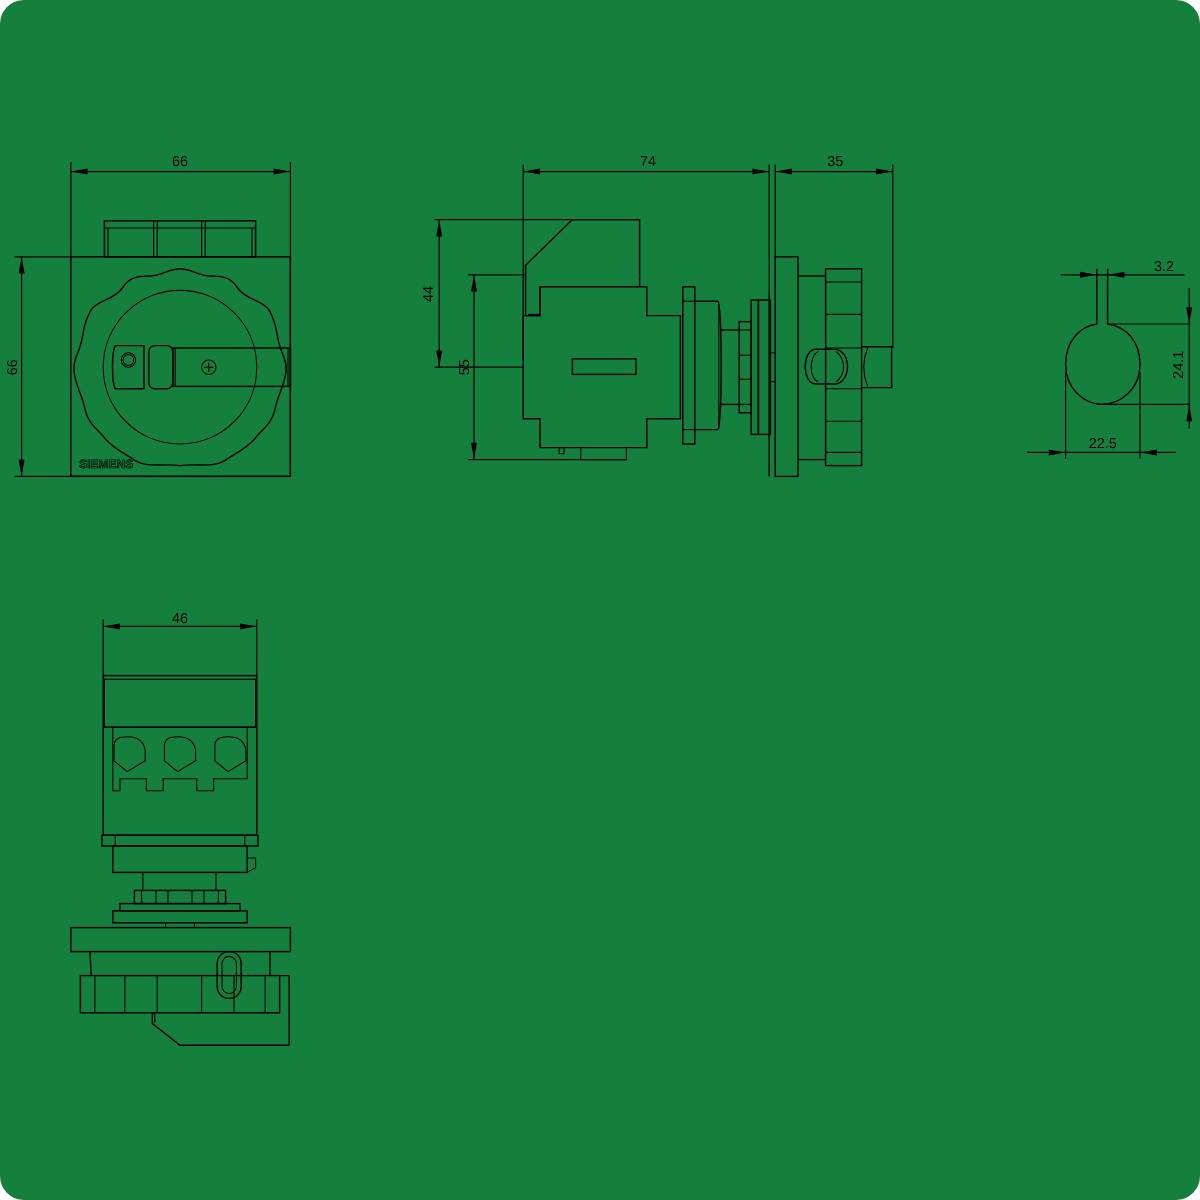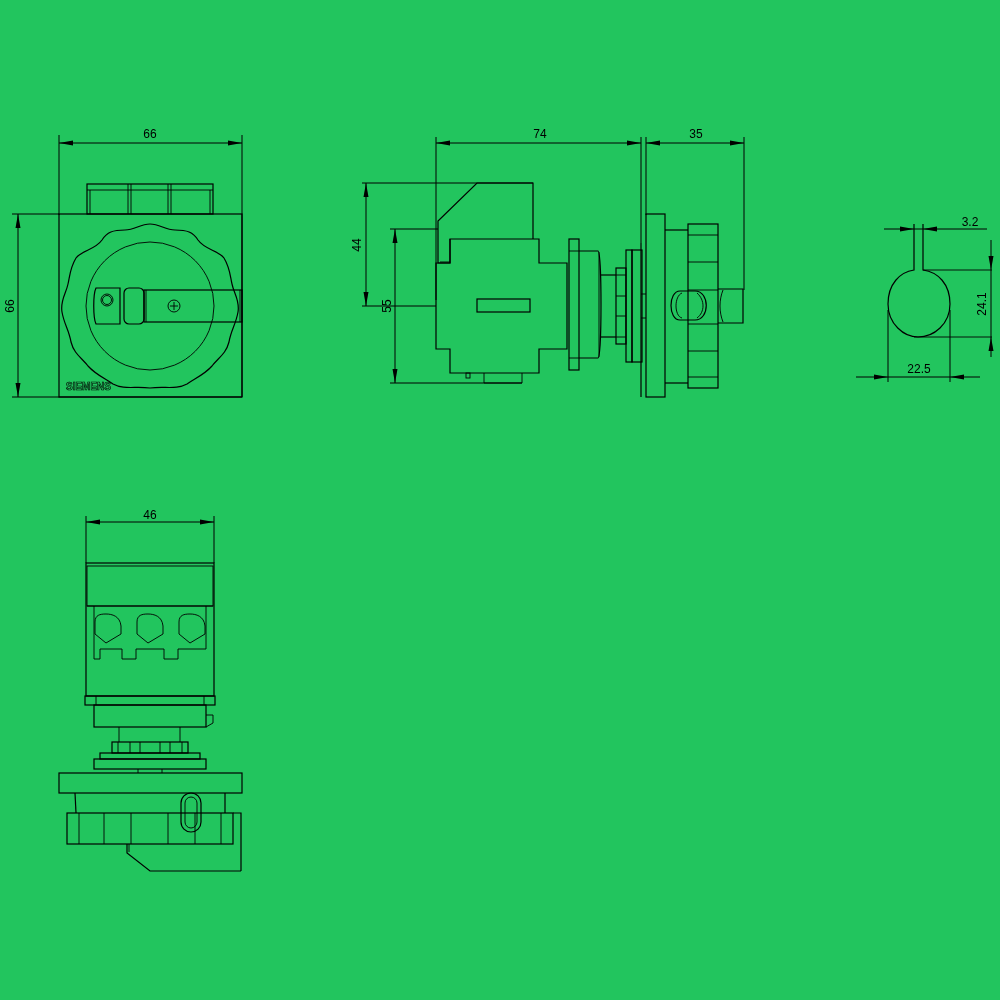"66" #canvas { background: #22c55e -> #15803d; border-radius: none -> 20px }
